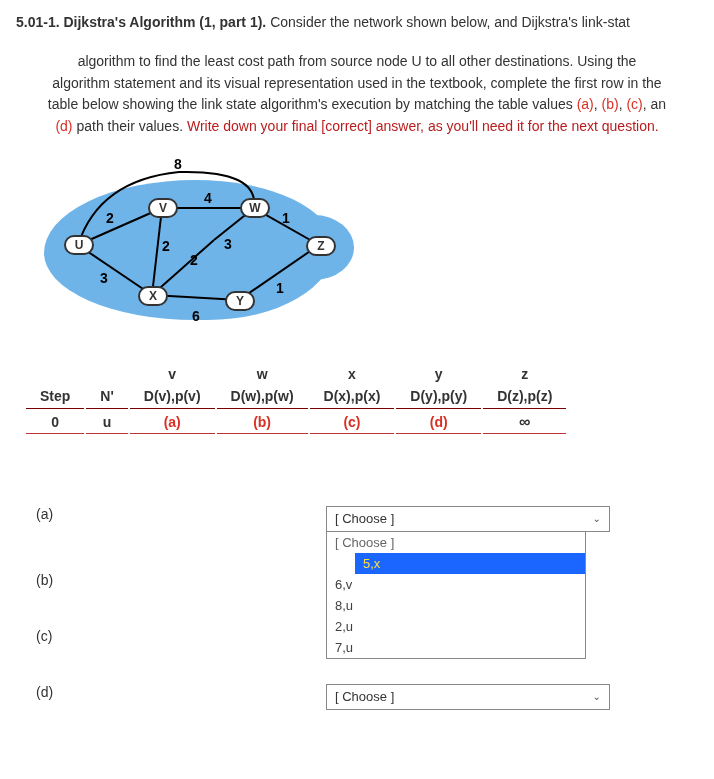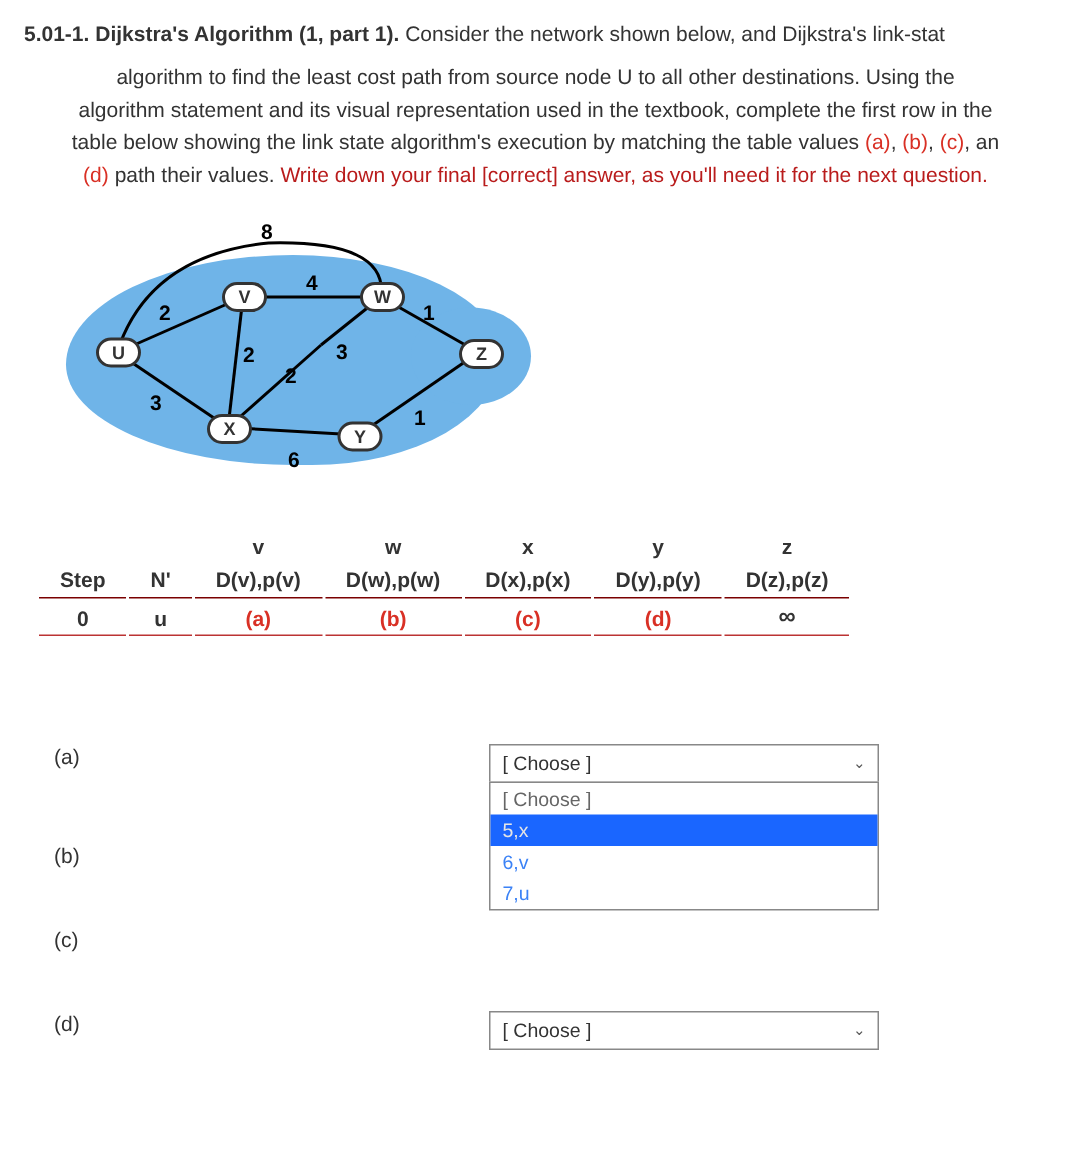"5.01-1. Dijkstra's Algorithm (1, part" .title-line { margin-bottom: 8px -> 18px }
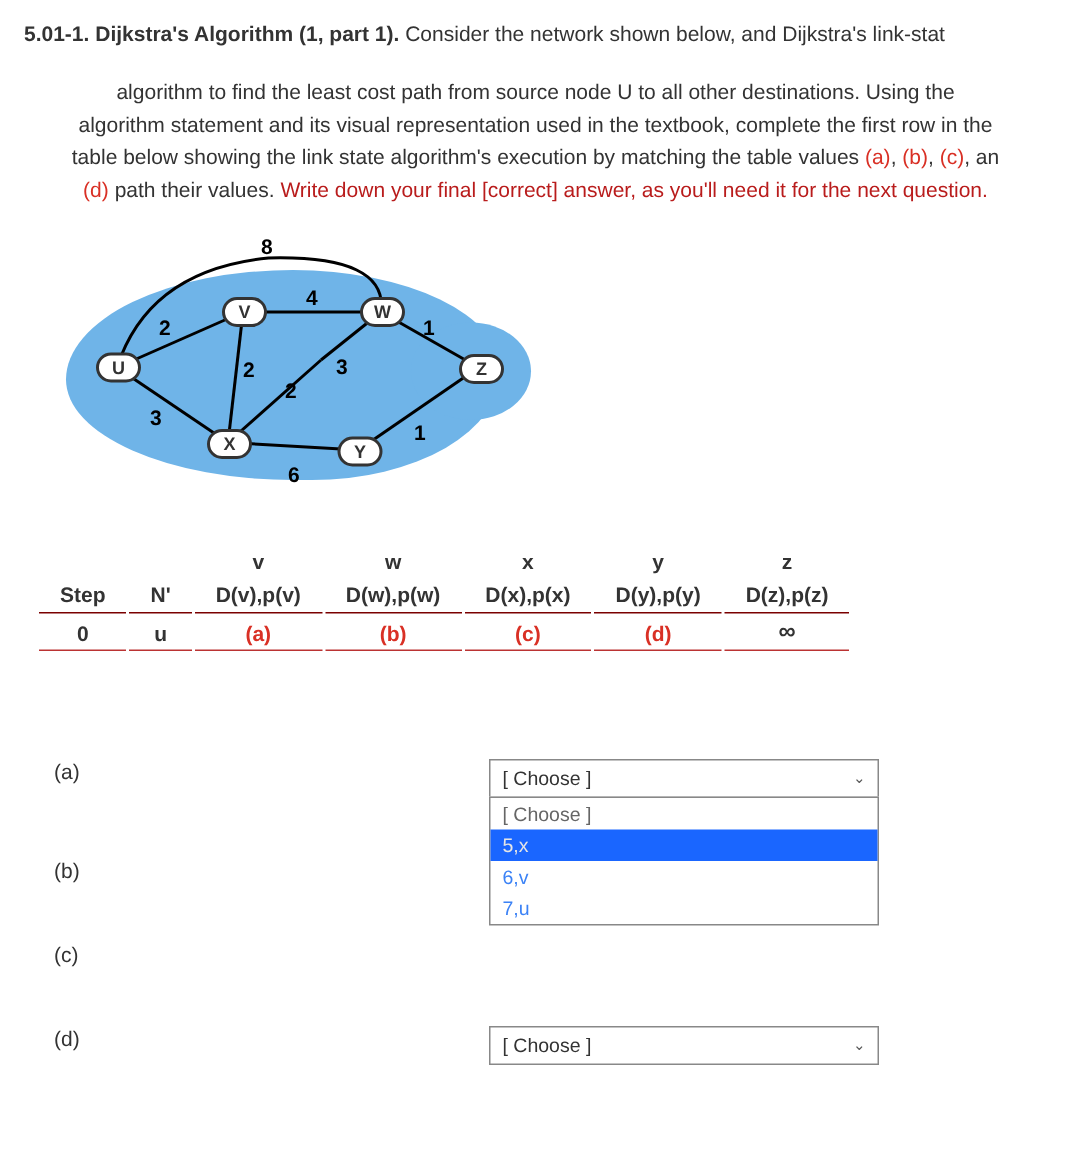"[ Choose ]" .select-box { width: 260px -> 284px }
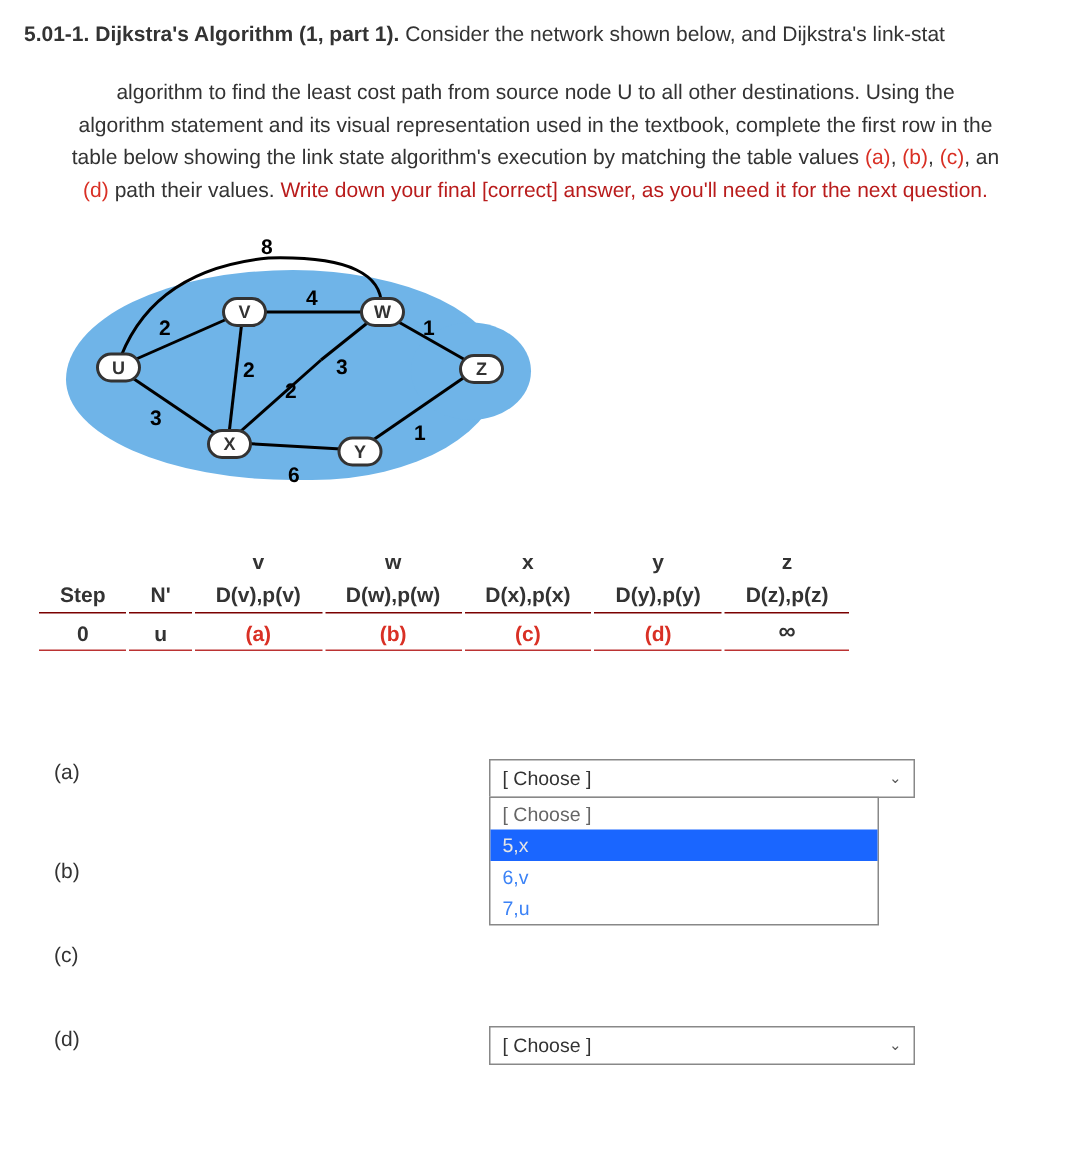"5,x" .dropdown-open .opt.selected { color: #e5e5e5 -> #fde047; margin-left: none -> 28px }
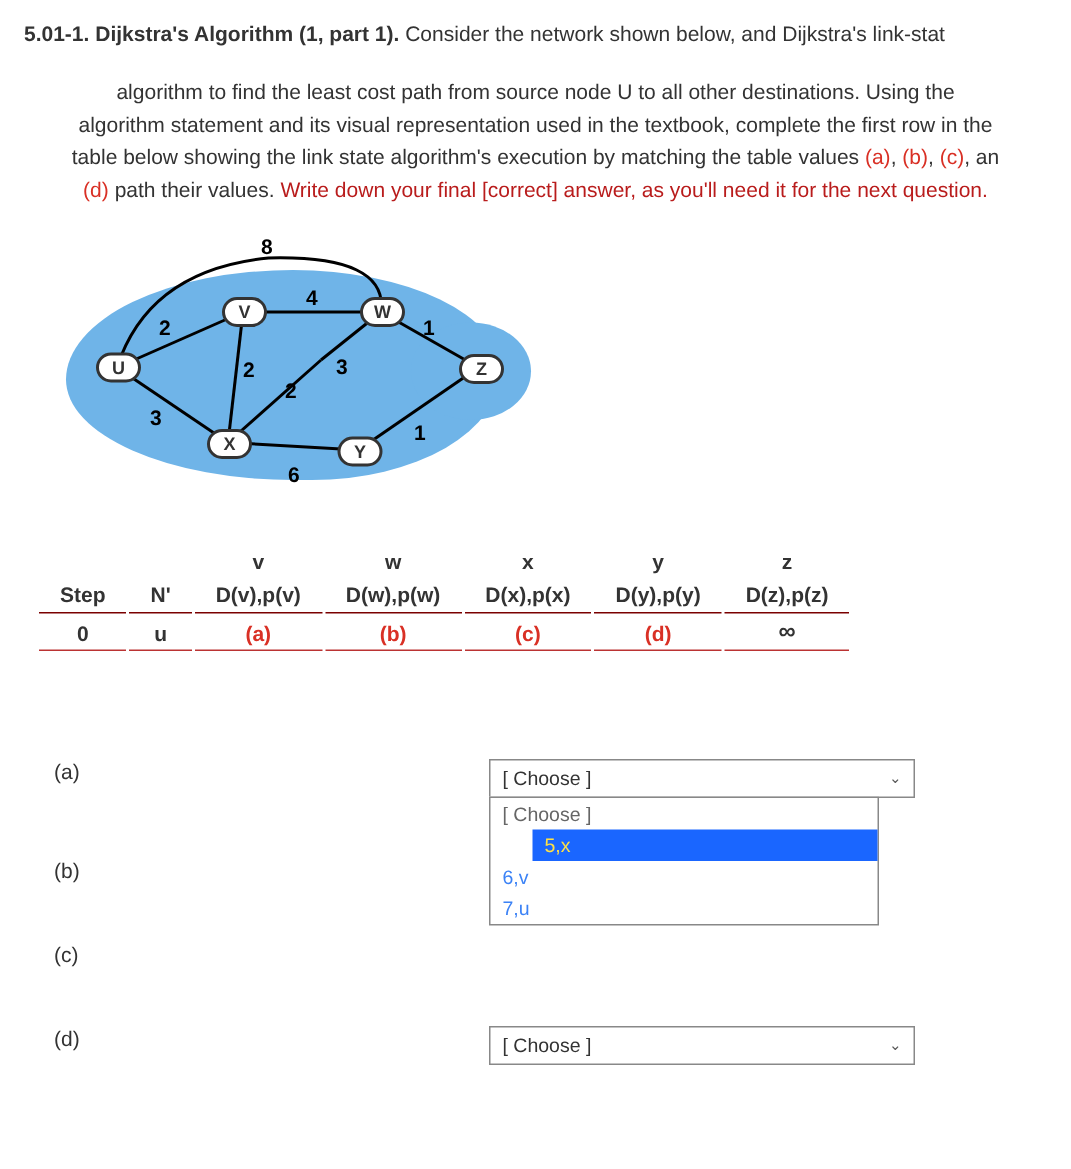"6,v" .dropdown-open .opt { color: #3b82f6 -> #404040 }
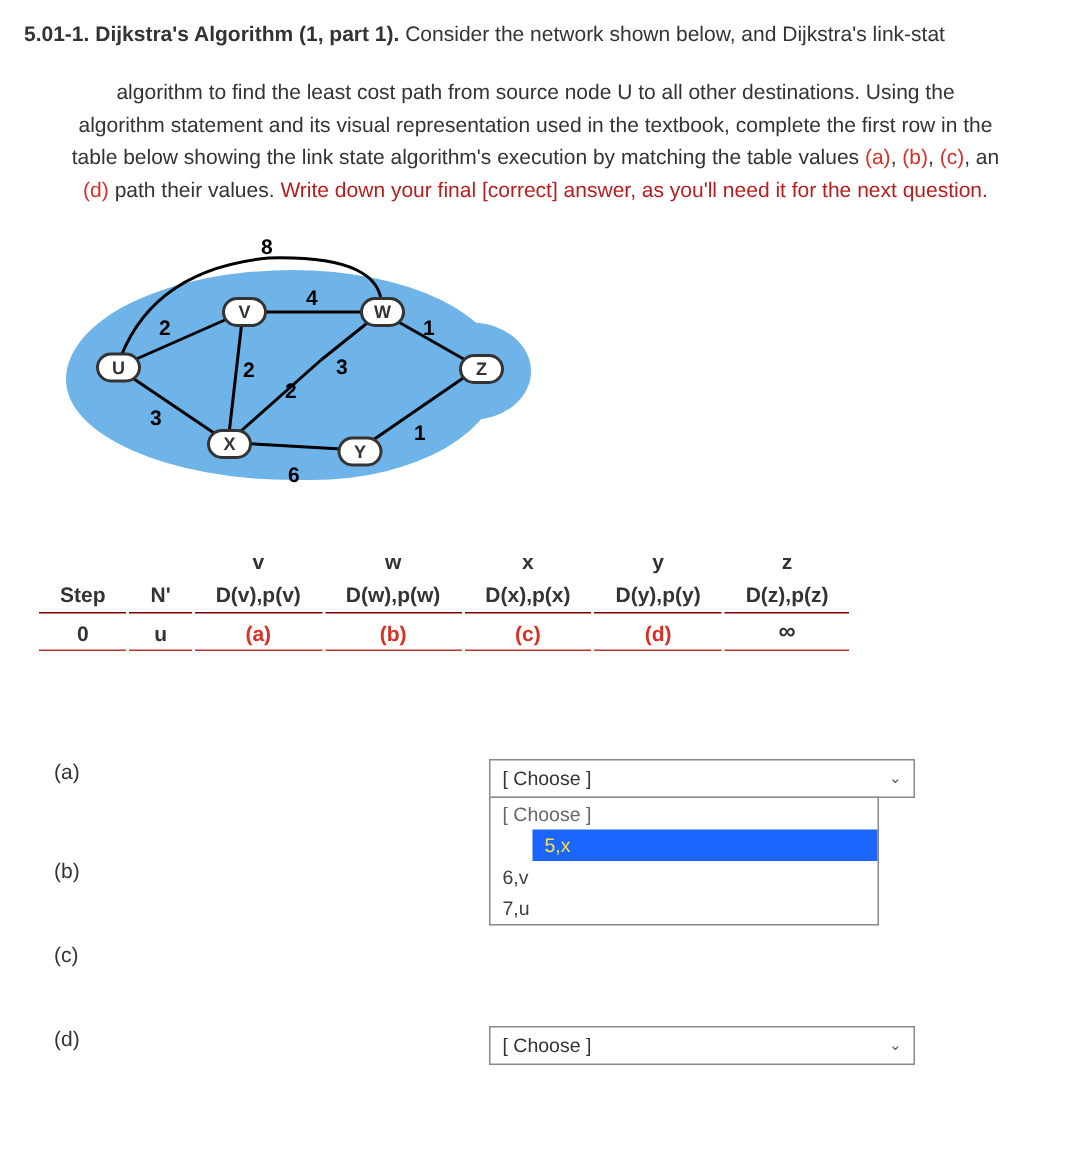"8,u" div.opt { html: none -> <div>8,u</div> }
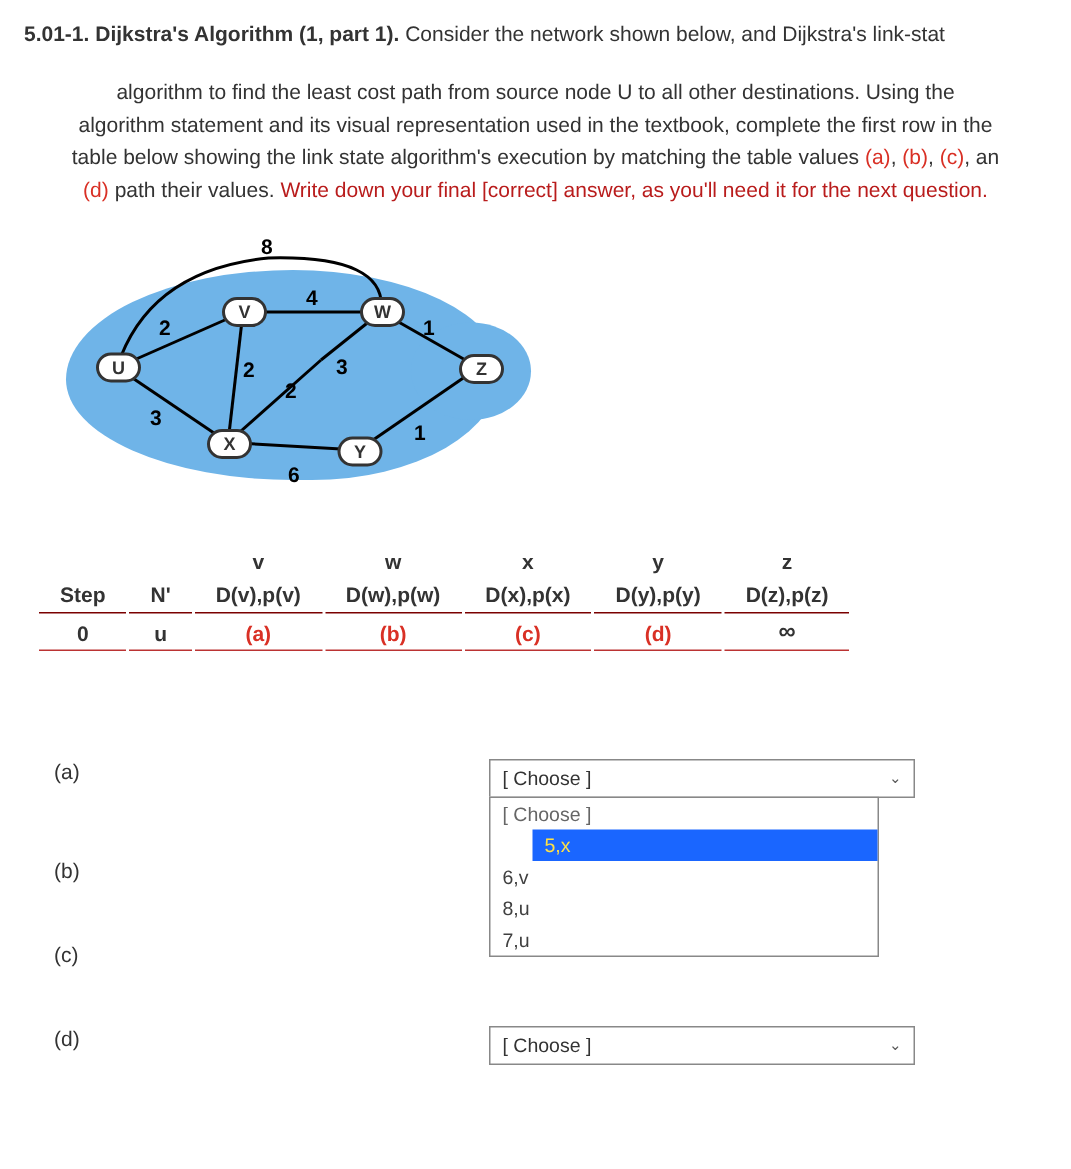"2,u" div.opt { html: none -> <div>2,u</div> }
